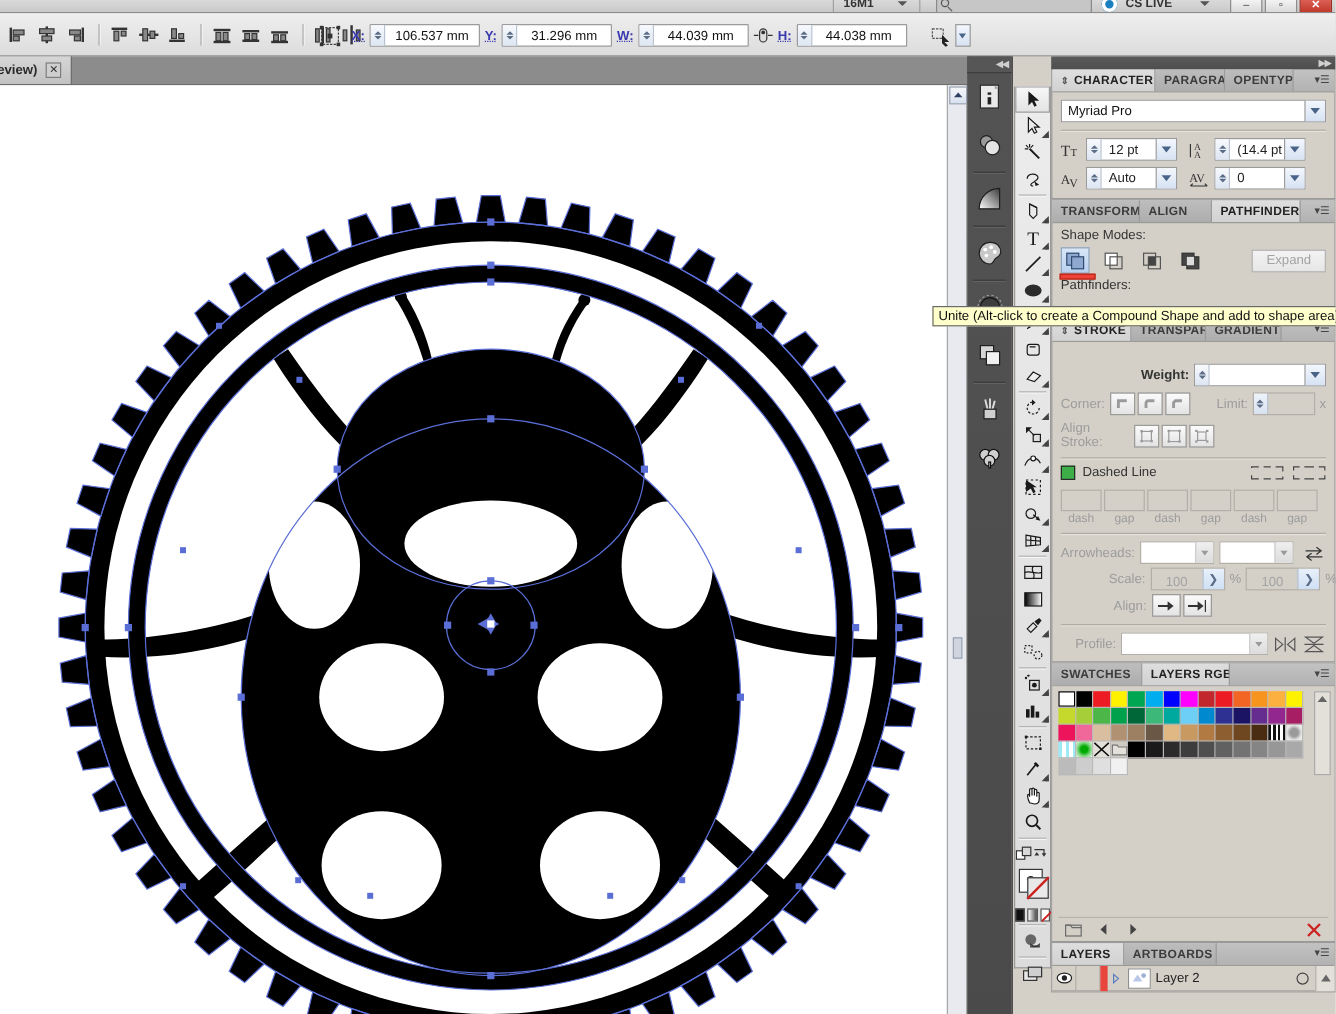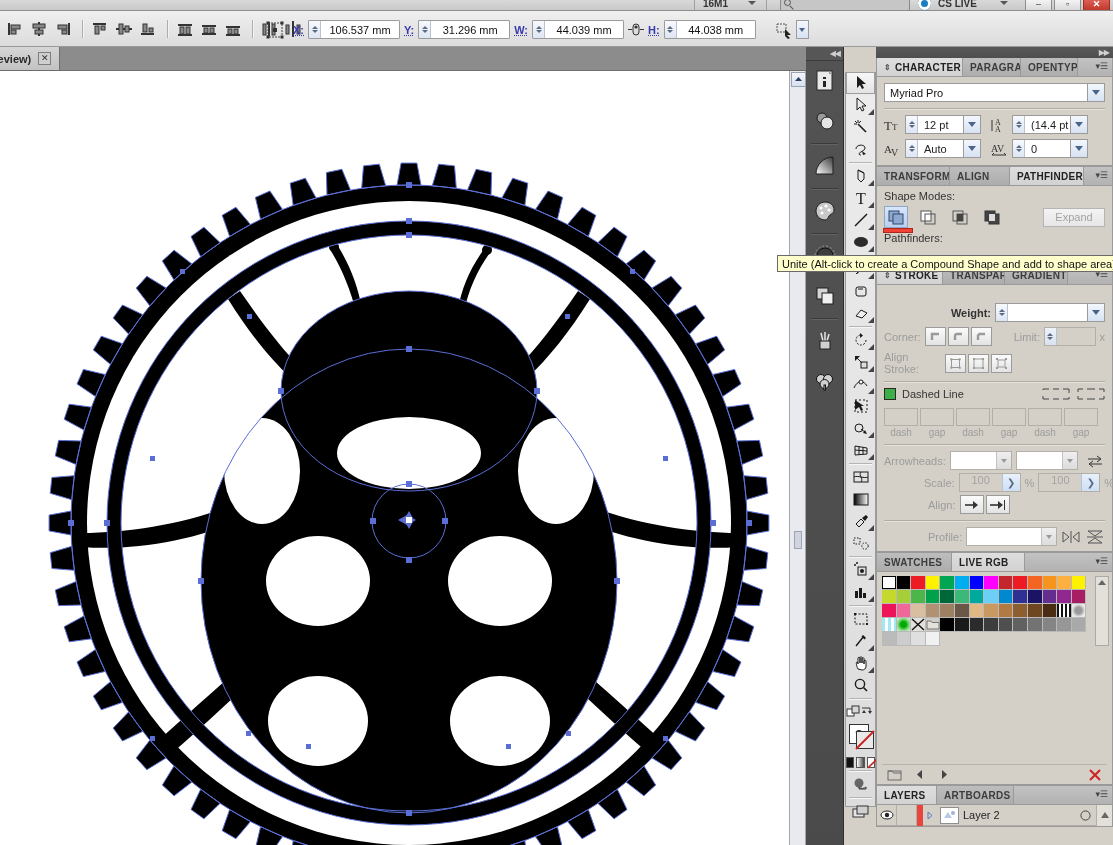"100" .scalebox { align-items: flex-start -> flex-end }
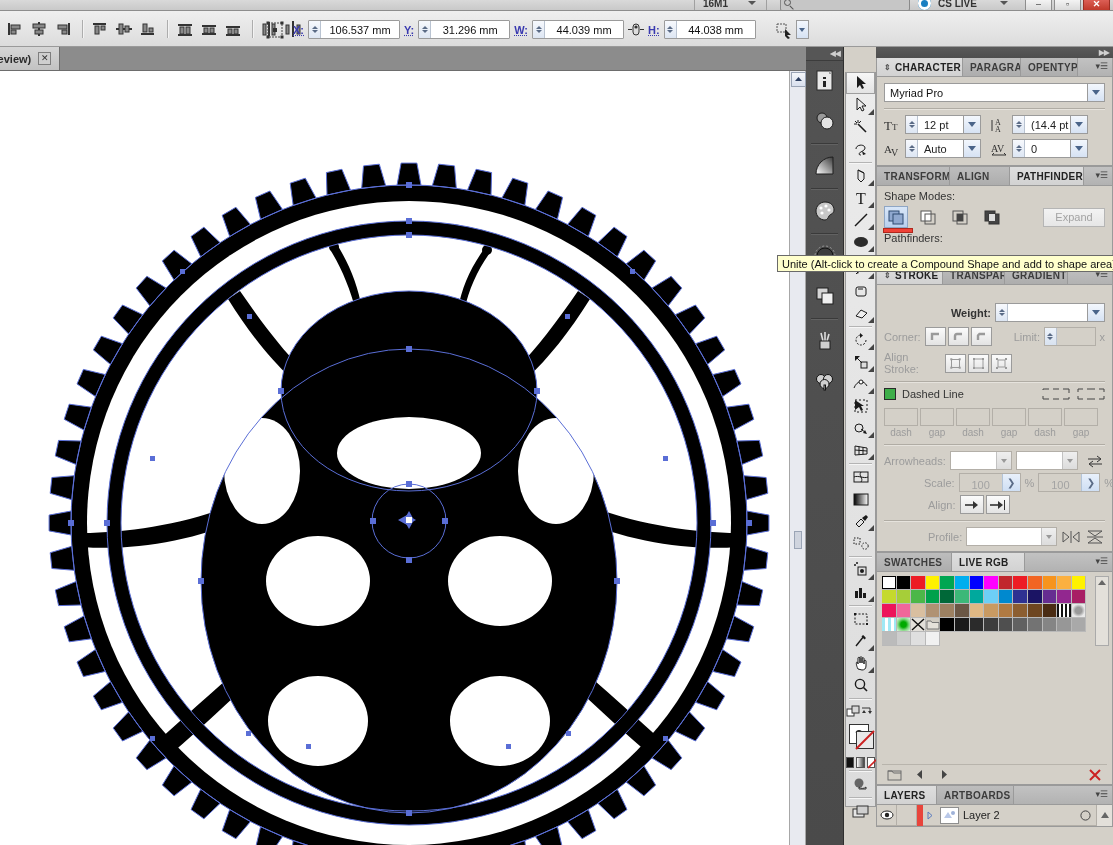"Profile:" span.lbl { margin-left: 44px -> 12px }
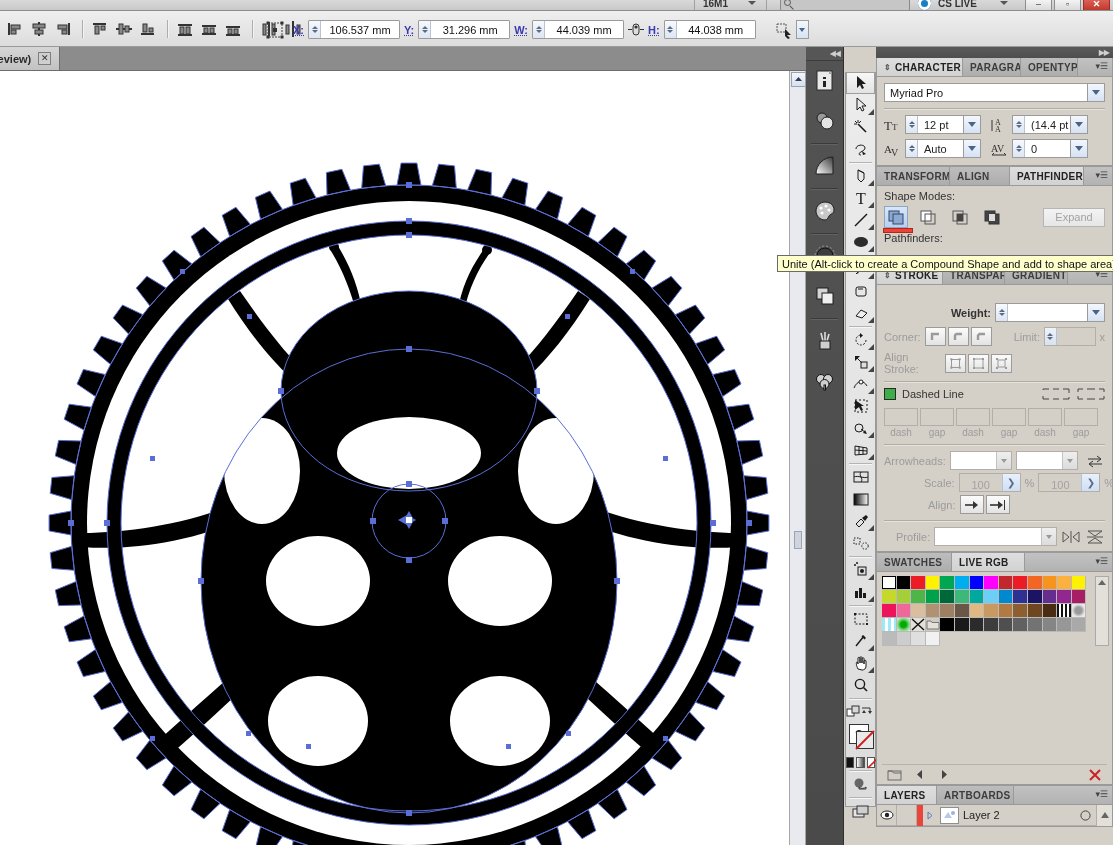"LIVE RGB" span { text: LIVE -> LAYERS }
